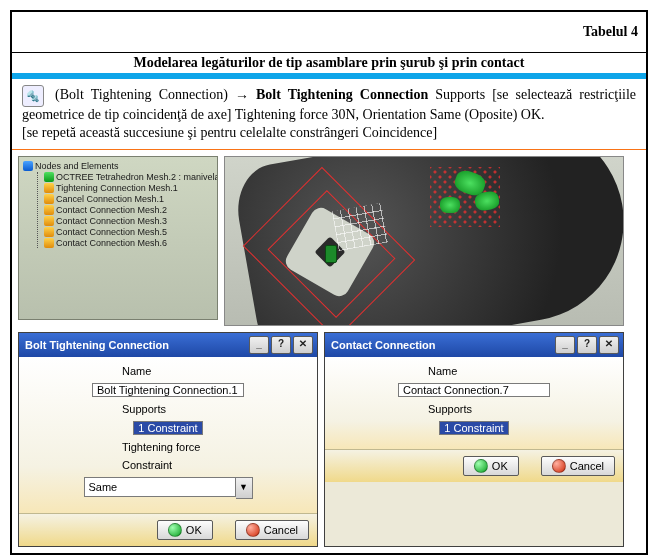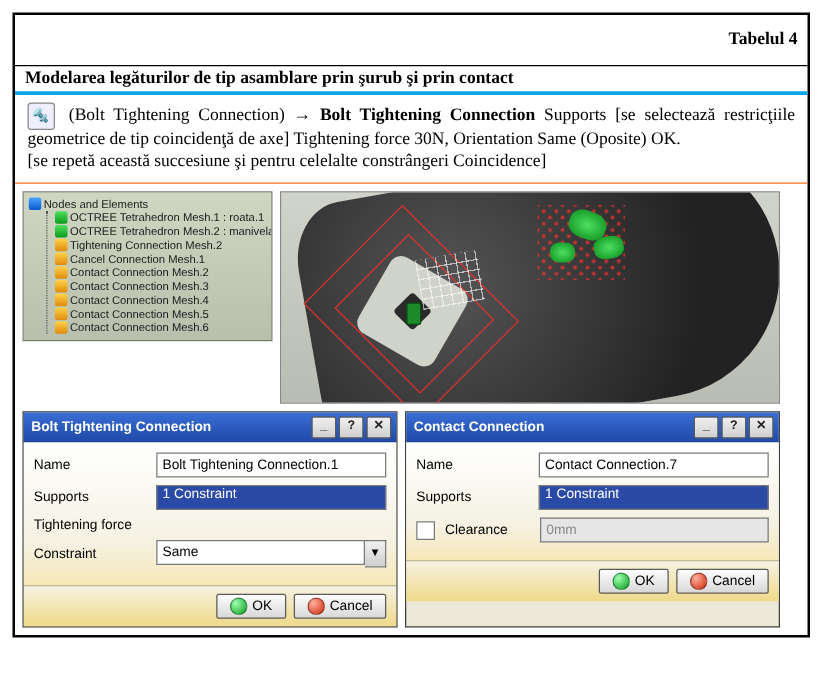"Modelarea legăturilor de tip asamblare" .table-title { border-bottom: 3px solid #0ea5e9 -> 6px solid #0ea5e9; text-align: none -> center }
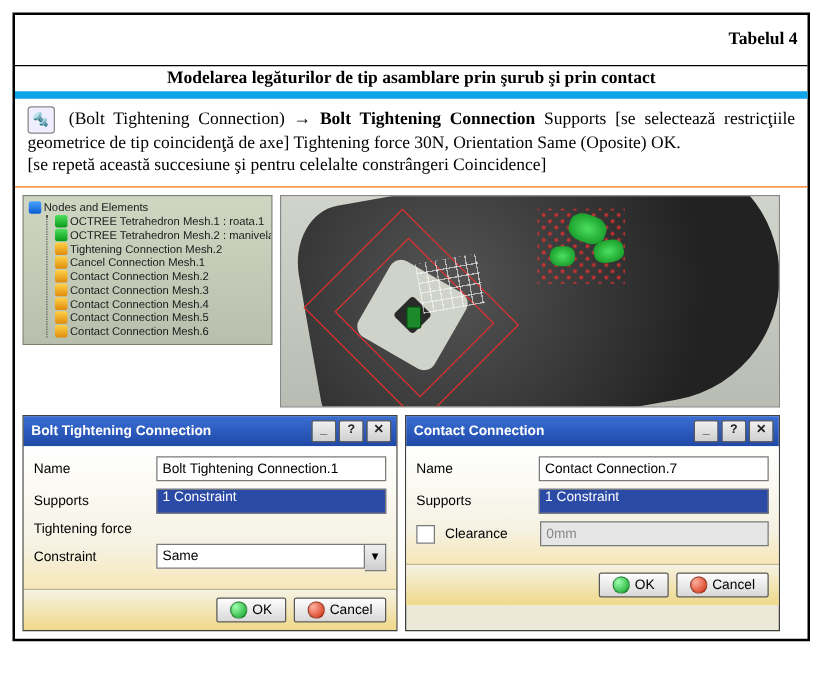"Nodes and Elements" .tree-panel { height: 120px -> 164px }
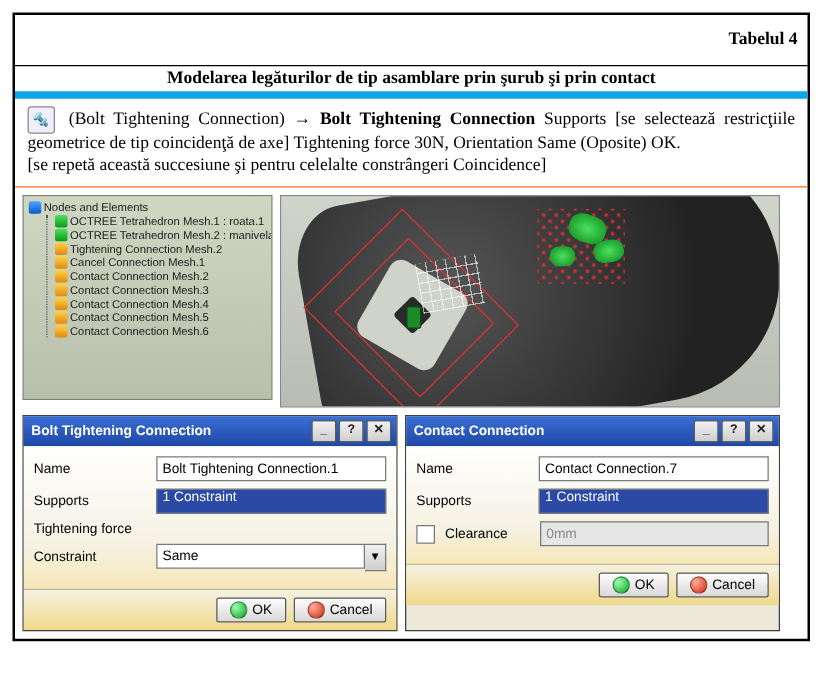"OCTREE Tetrahedron Mesh.1 : roata.1" div.tree-item { html: <div> <span></span> <span>OCTREE Tetrahedron Mesh.1 : roata.1</span> </div> -> none }
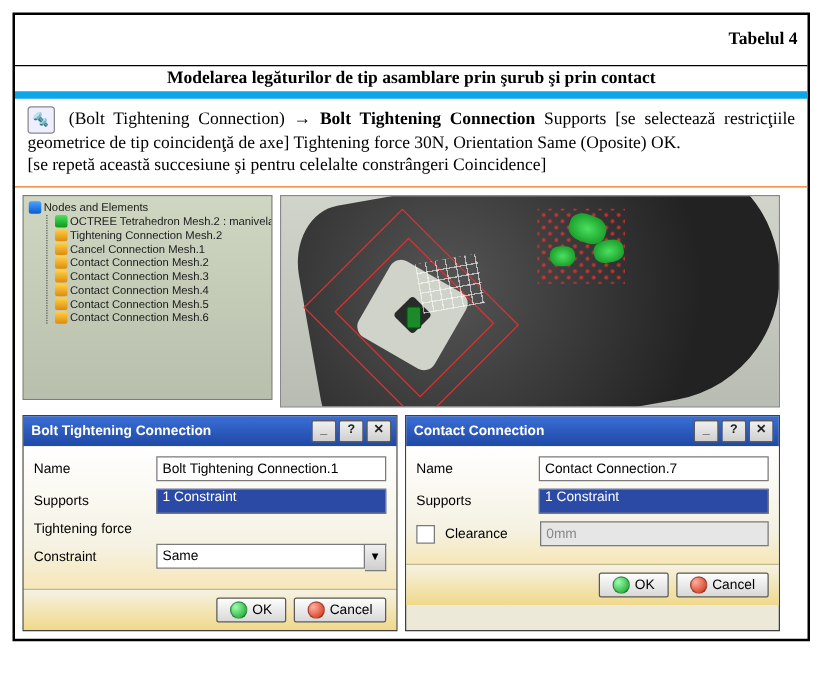"Tightening Connection Mesh.1" div.tree-item { html: none -> <div> <span></span> <span>Tightening Connection Mesh.1</span> </div> }
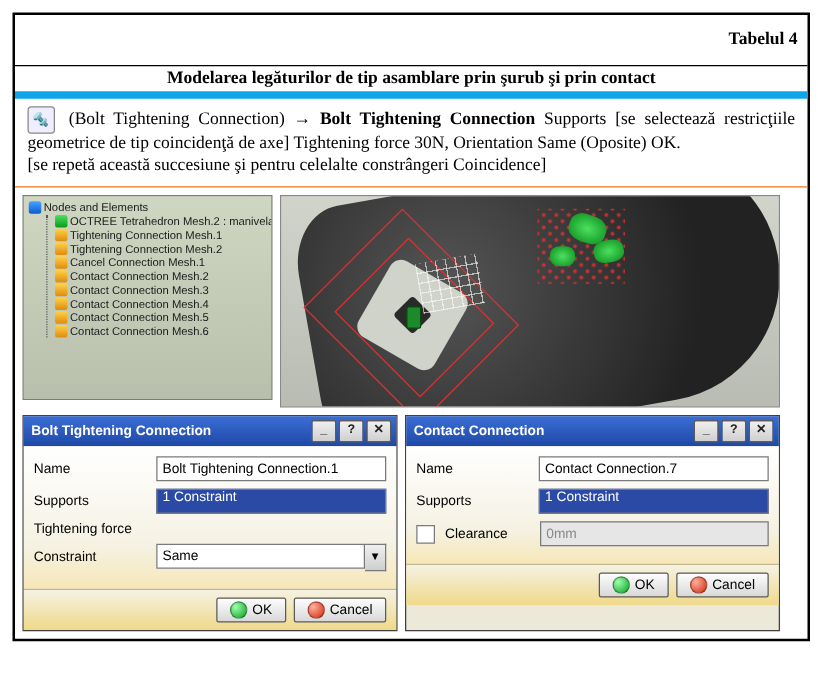"Tightening Connection Mesh.2" div.tree-item { html: <div> <span></span> <span>Tightening Connection Mesh.2</span> </div> -> none }
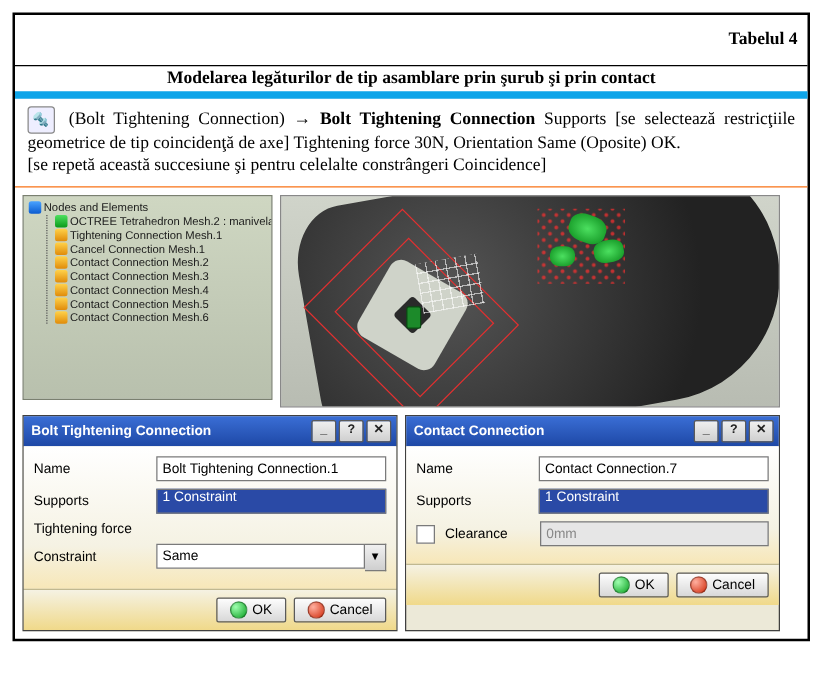"Contact Connection Mesh.4" div.tree-item { html: <div> <span></span> <span>Contact Connection Mesh.4</span> </div> -> none }
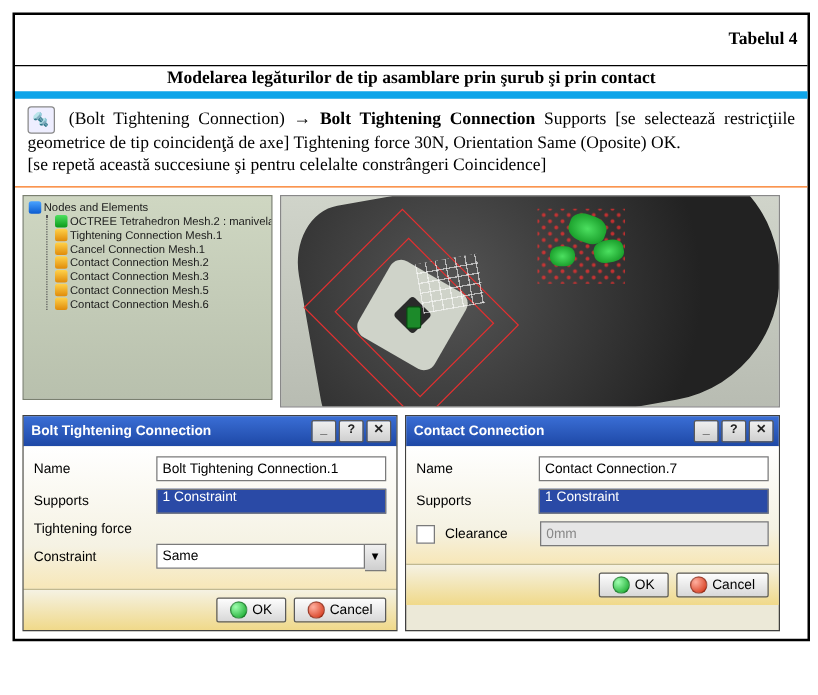"Name" .row { flex-direction: none -> column }
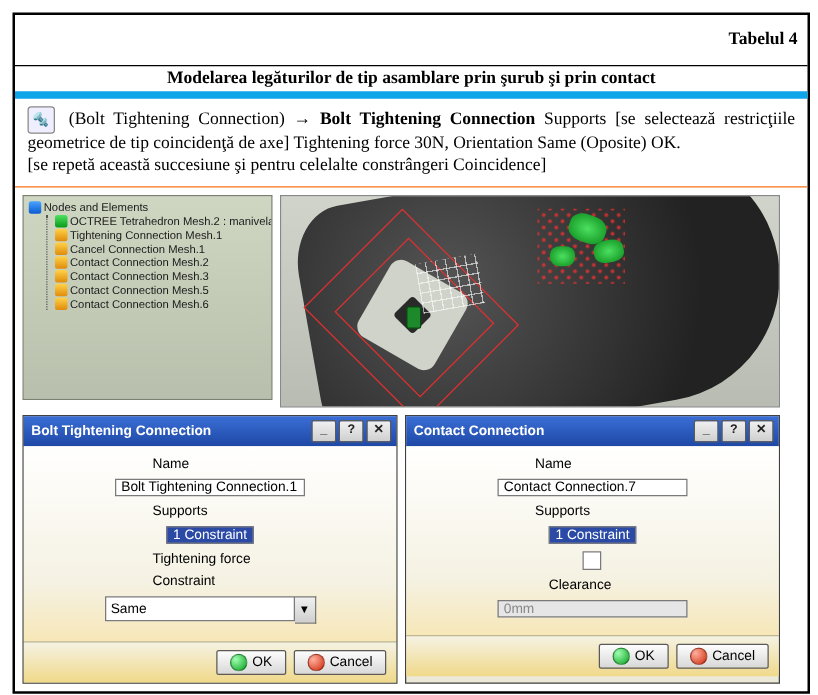"Clearance" div.row { html: <div> <span></span> <label>Clearance</label> <input> </div> -> none }
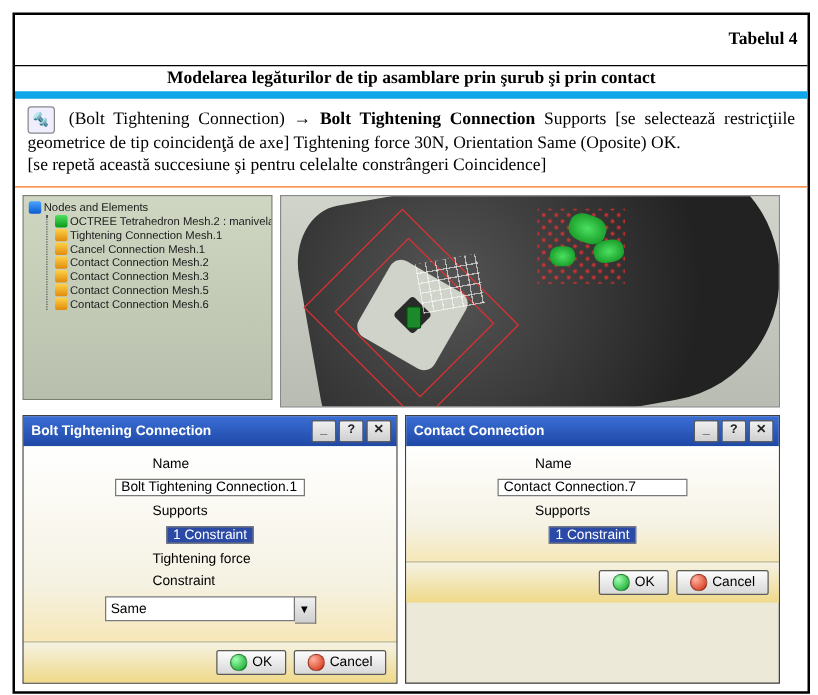"OK" .dlg-foot { gap: 6px -> 22px }
